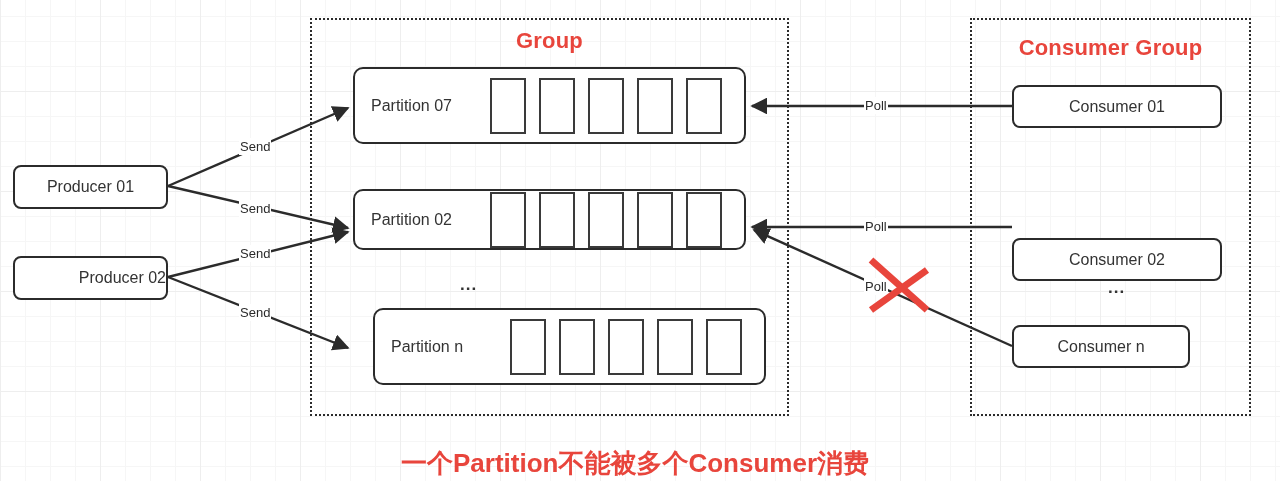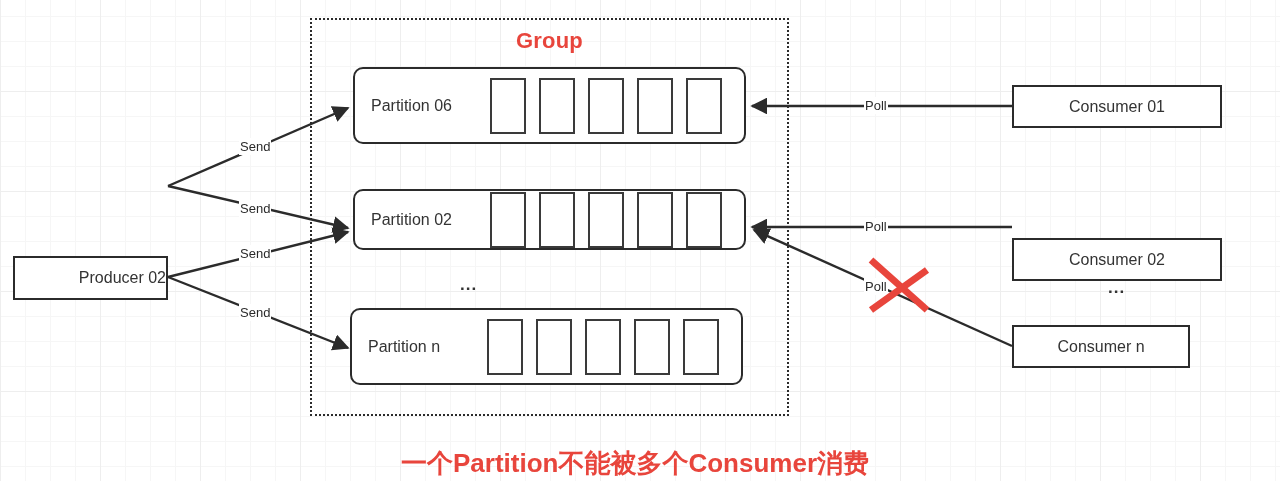"Consumer Group" div.group-box { html: none -> <div> <div>Consumer Group</div> </div> }
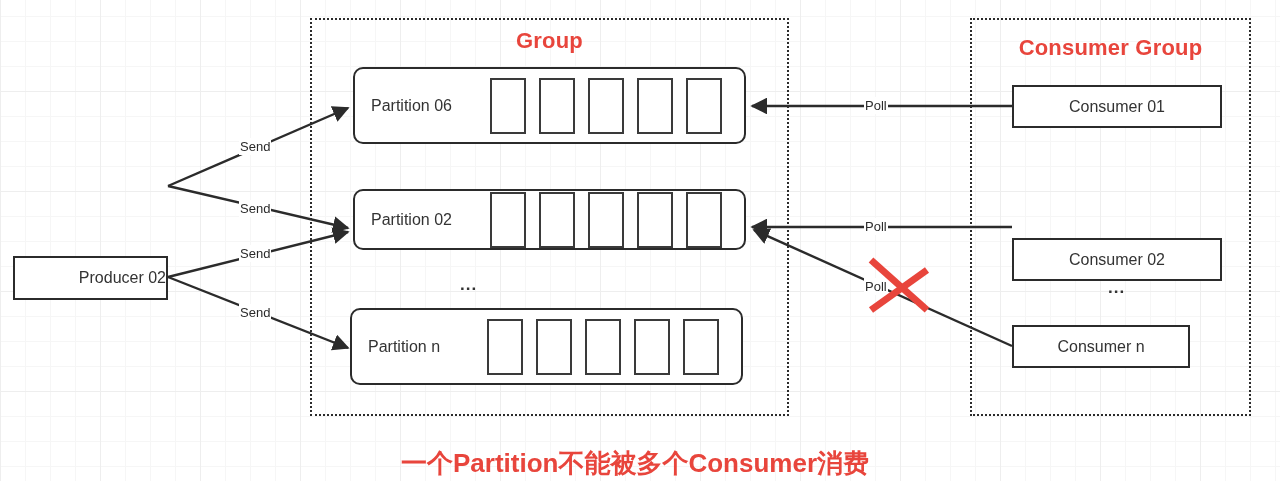"Partition 06" span.p-label { text: 06 -> 07 }
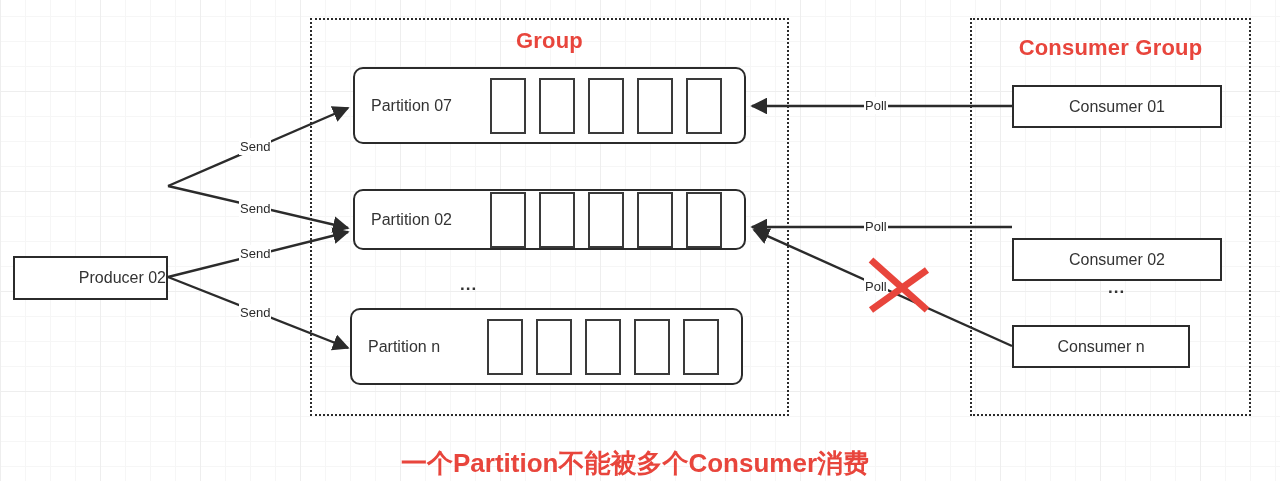"Consumer 01" .node { border-radius: 0 -> 8px }
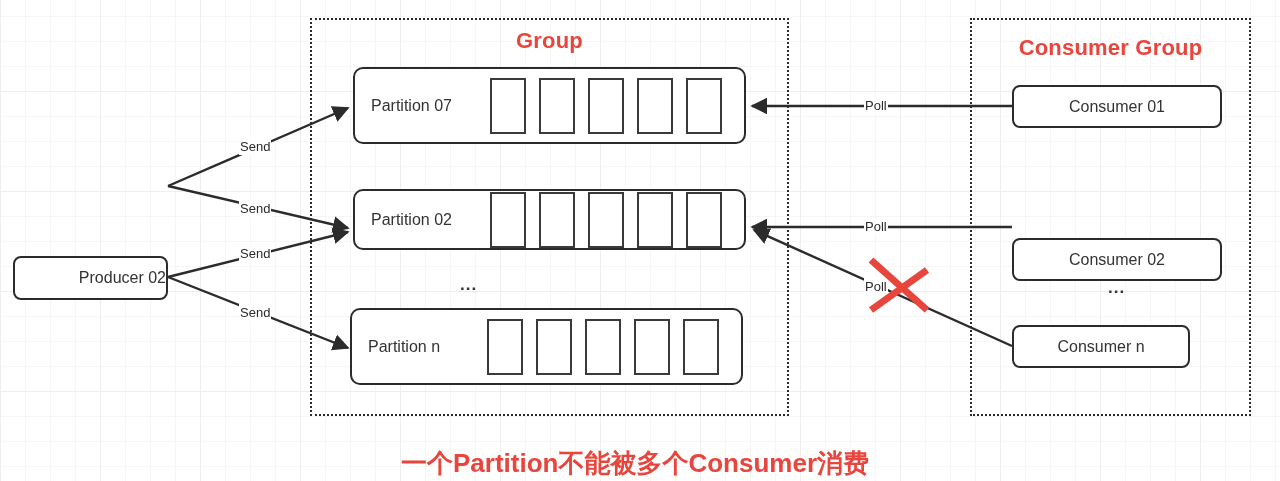"Producer 01" div.node { html: none -> <div> <span>Producer 01</span> </div> }
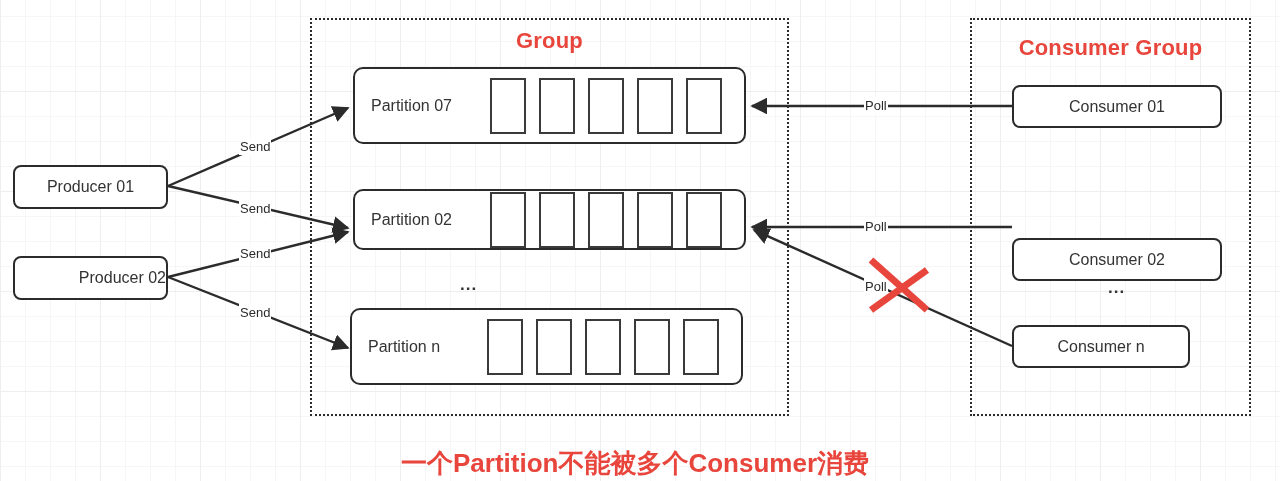"Partition n" div.node { left: 350px -> 373px }
